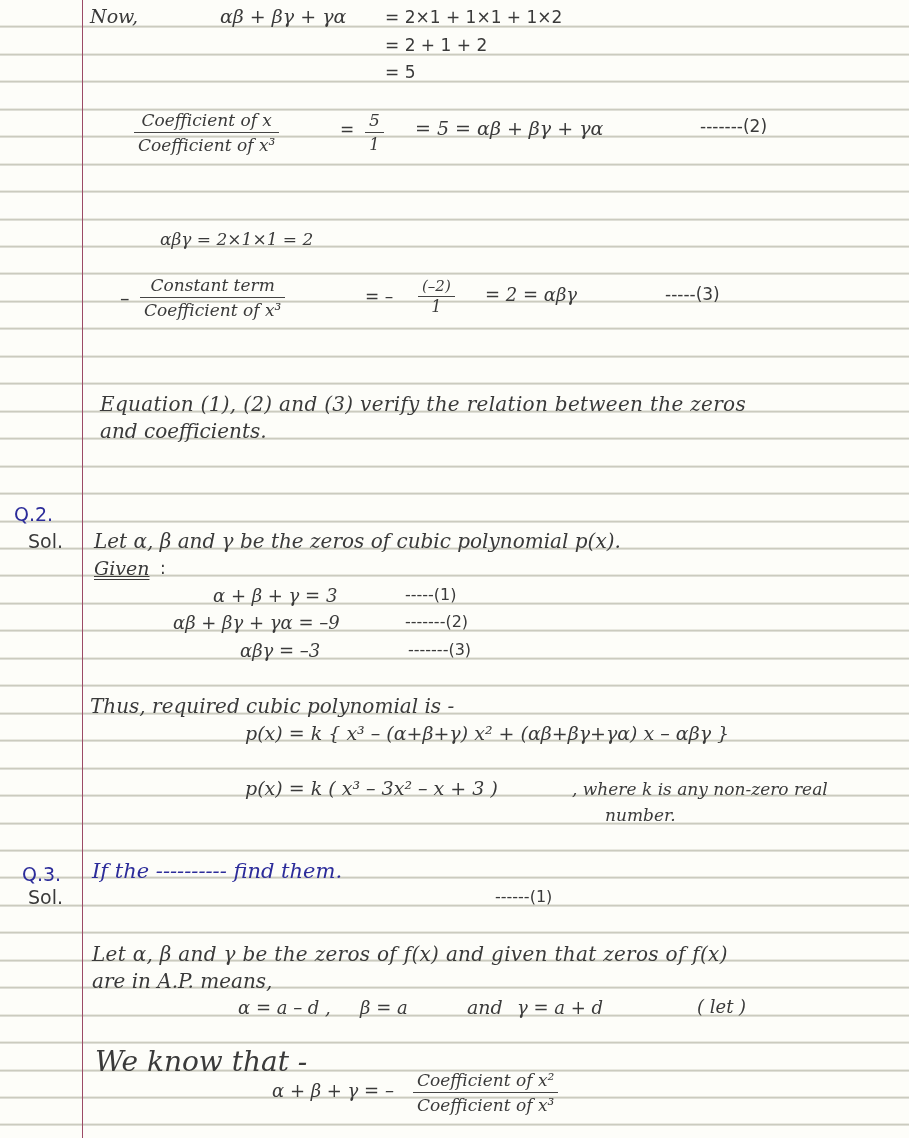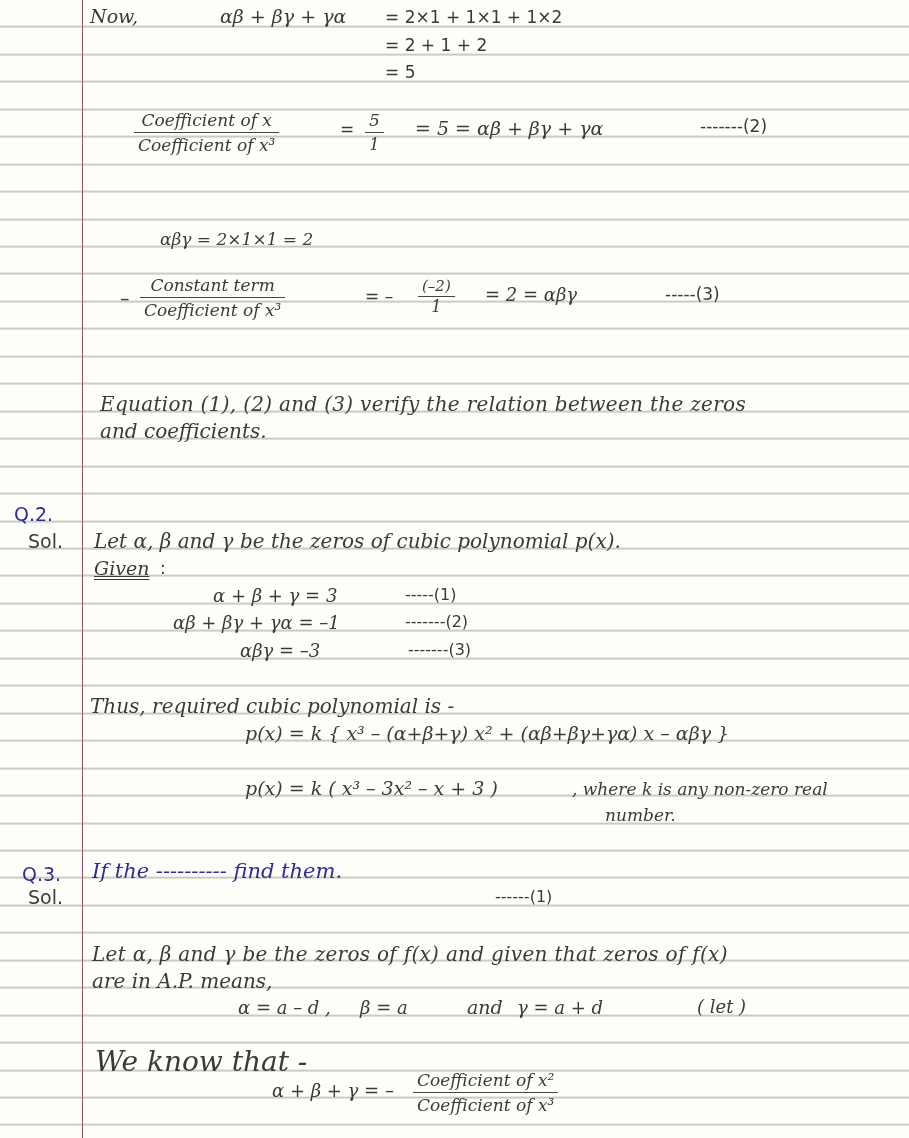"αβ + βγ + γα =" span.t { text: 1 -> 9 }
